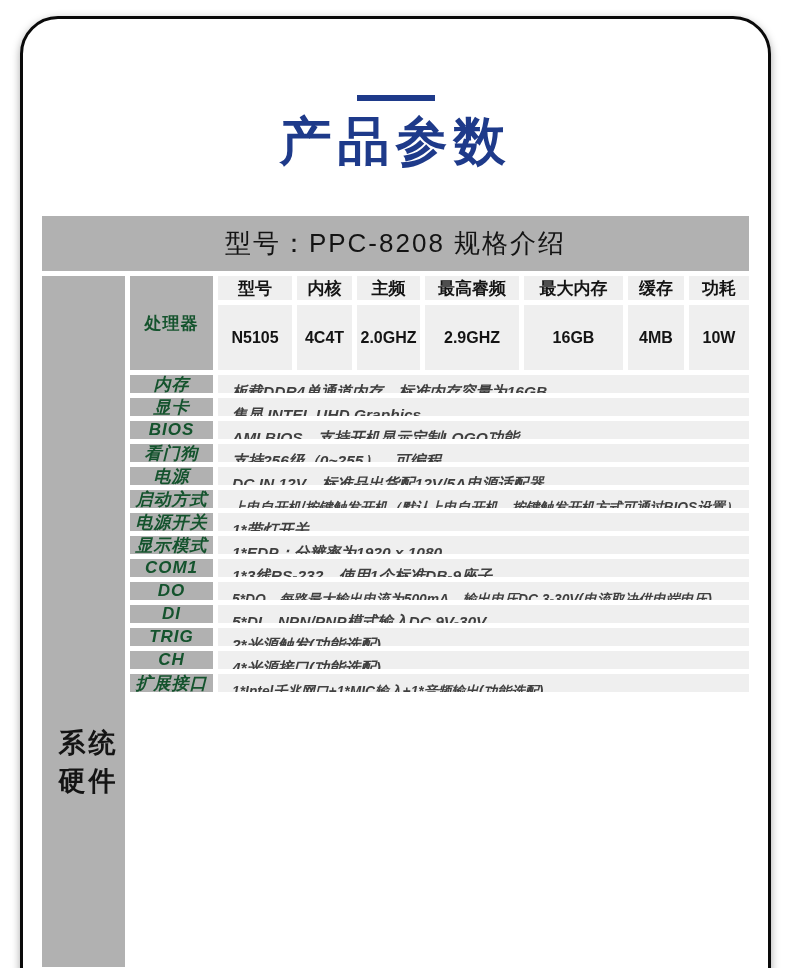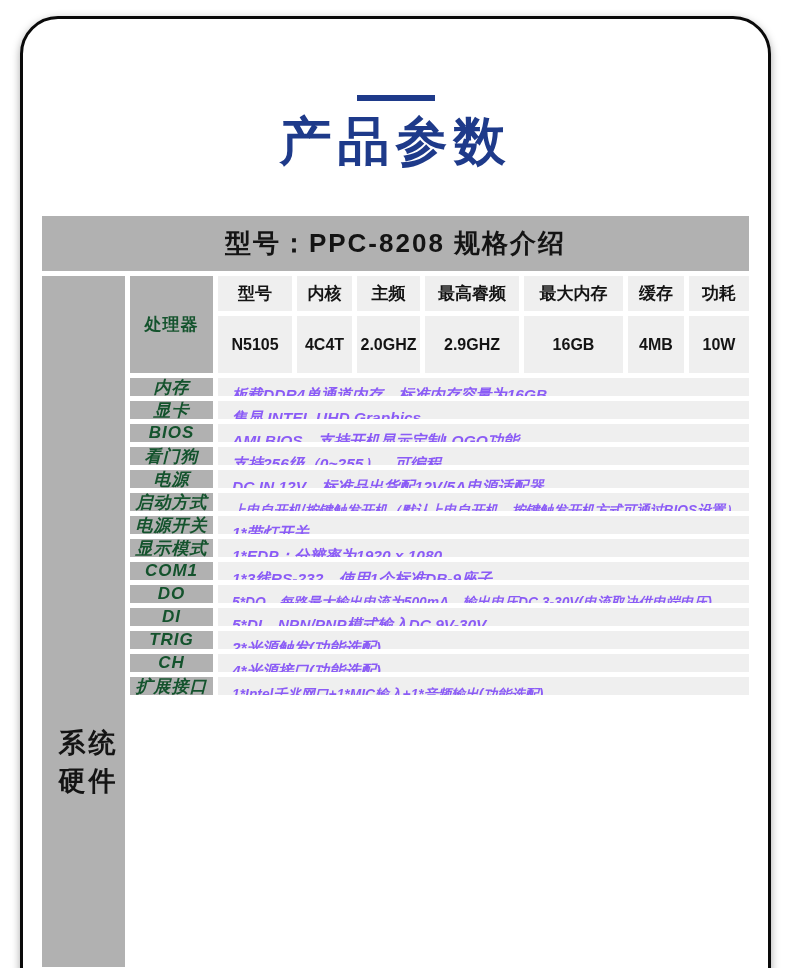"型号：PPC-8208 规格介绍" .banner { font-weight: bold -> normal }
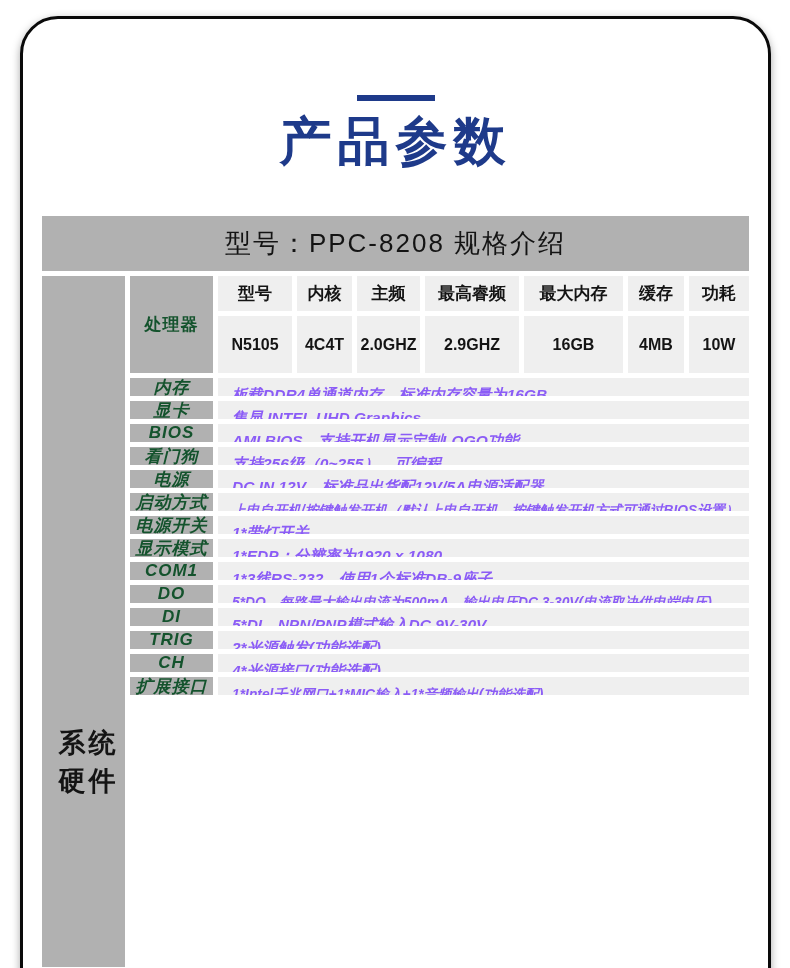"型号" .cpu-headers .cell { height: 35px -> 24px }
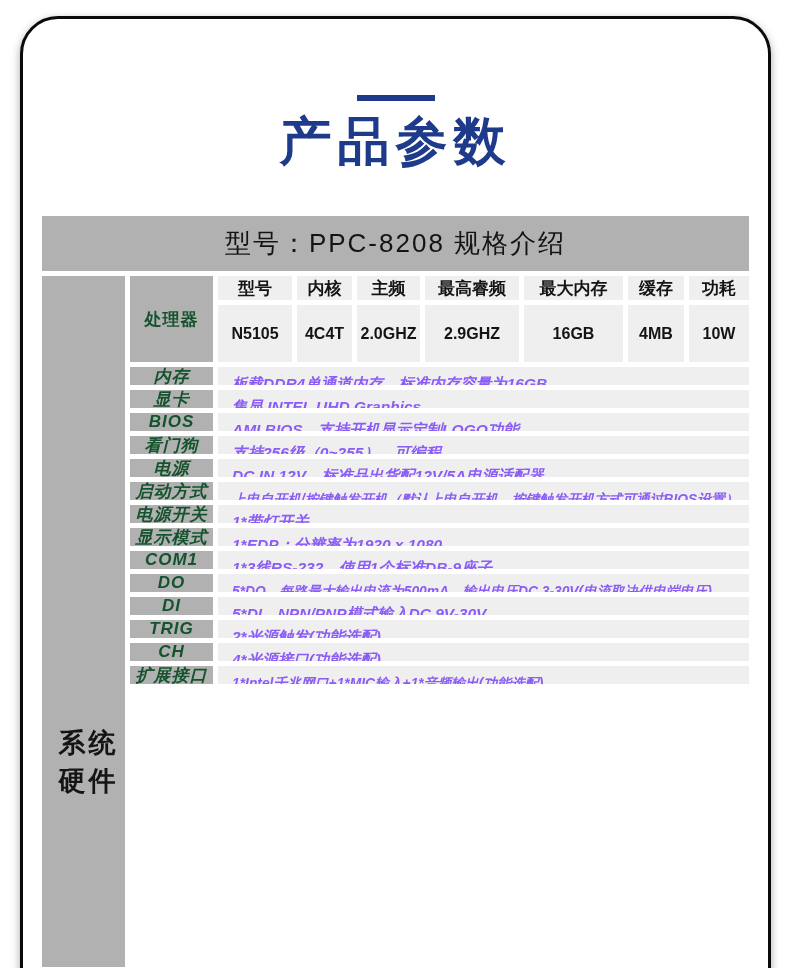"N5105" .cpu-values .cell { height: 57px -> 65px }
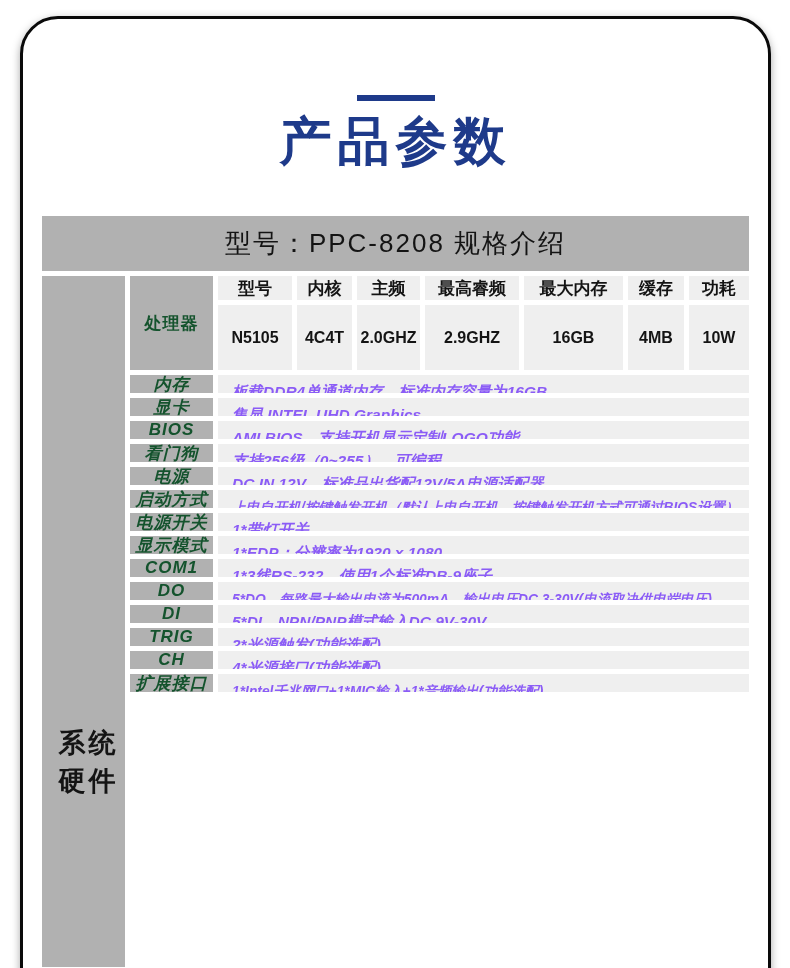"板载DDR4单通道内存，标准内存容量为16GB" .row-value { color: #8b5cf6 -> #404040 }
